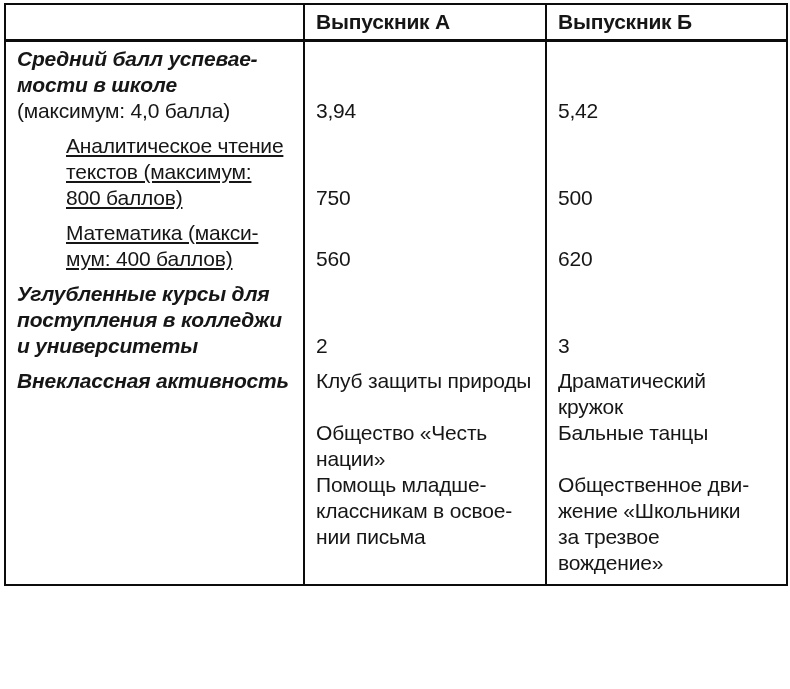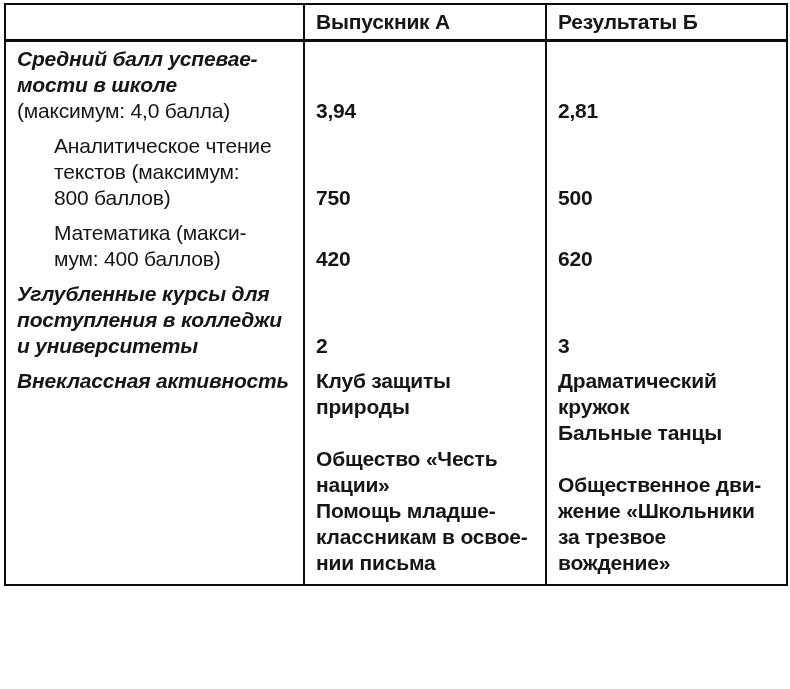"Результаты Б" th { text: Результаты -> Выпускник }
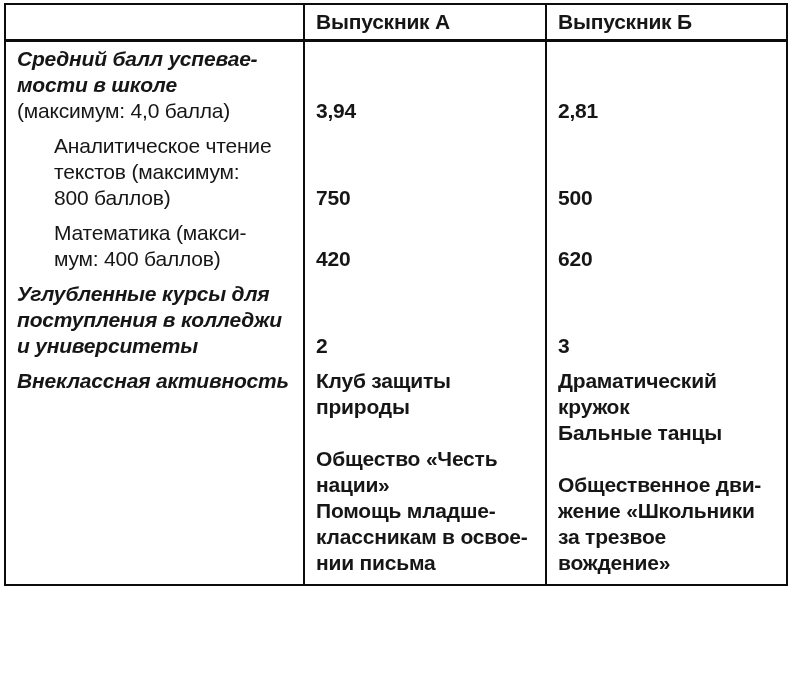"3,94" tbody td + td { font-weight: bold -> none }
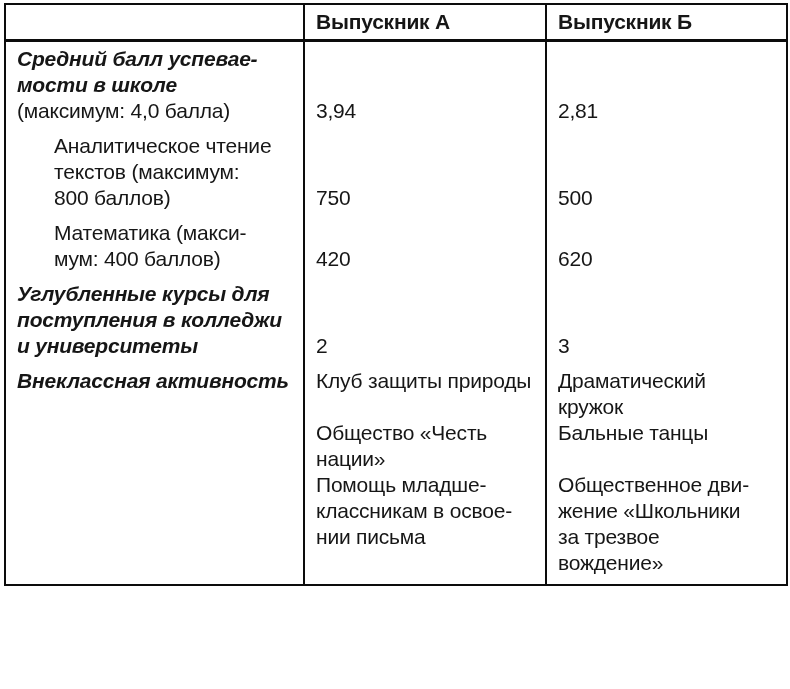"2,81" td.val { text: 2,81 -> 5,42 }
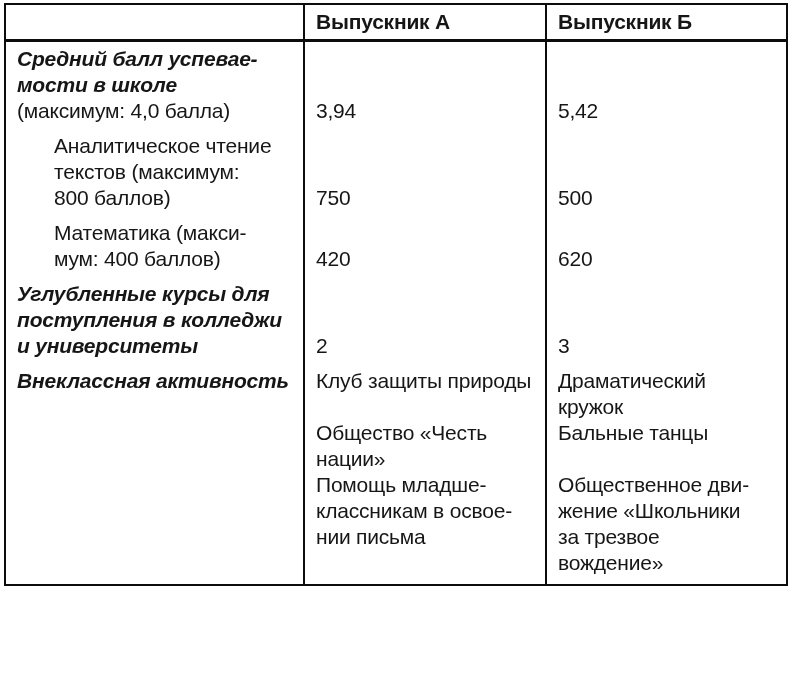"Аналитическое чтение" tr.sub td.lbl { padding-left: 48px -> 60px; text-decoration: none -> underline }
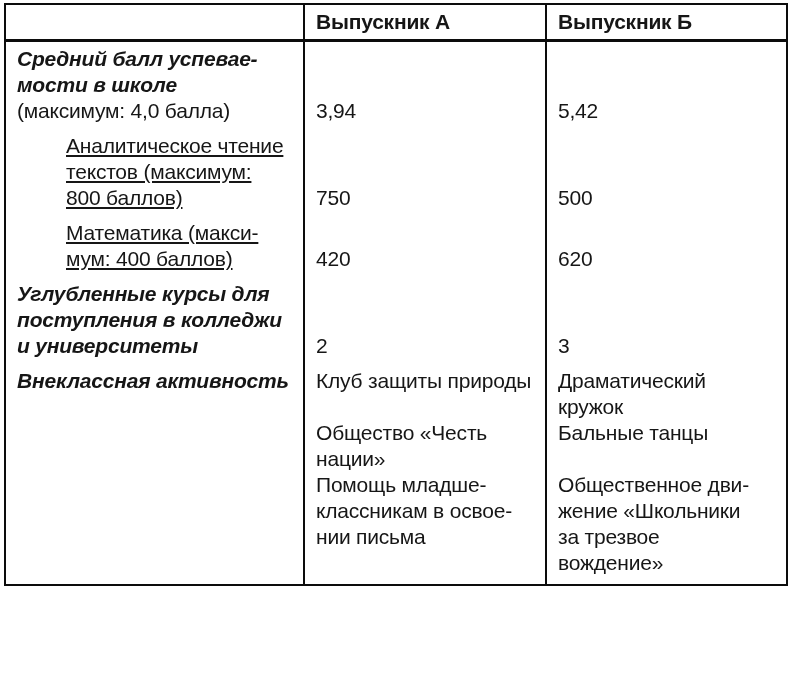"420" td.val { text: 420 -> 560 }
